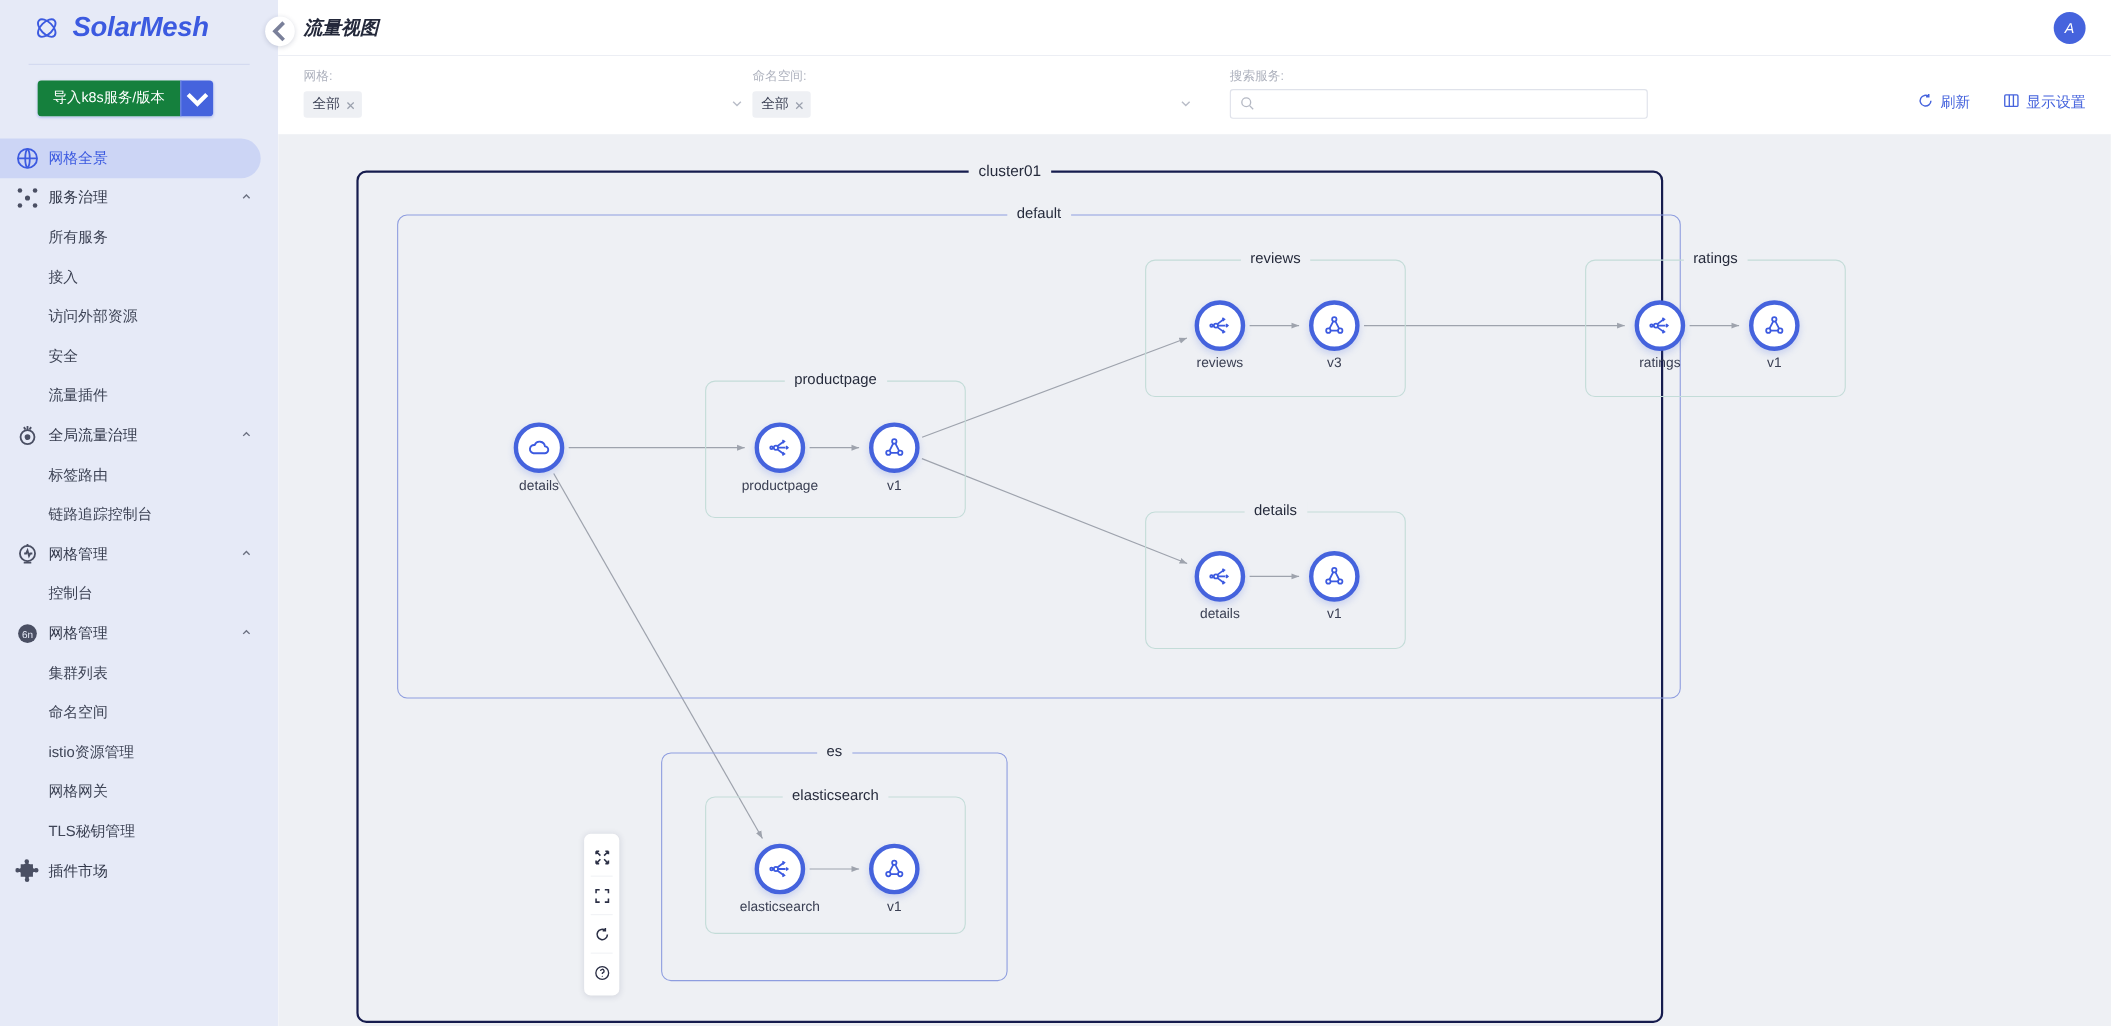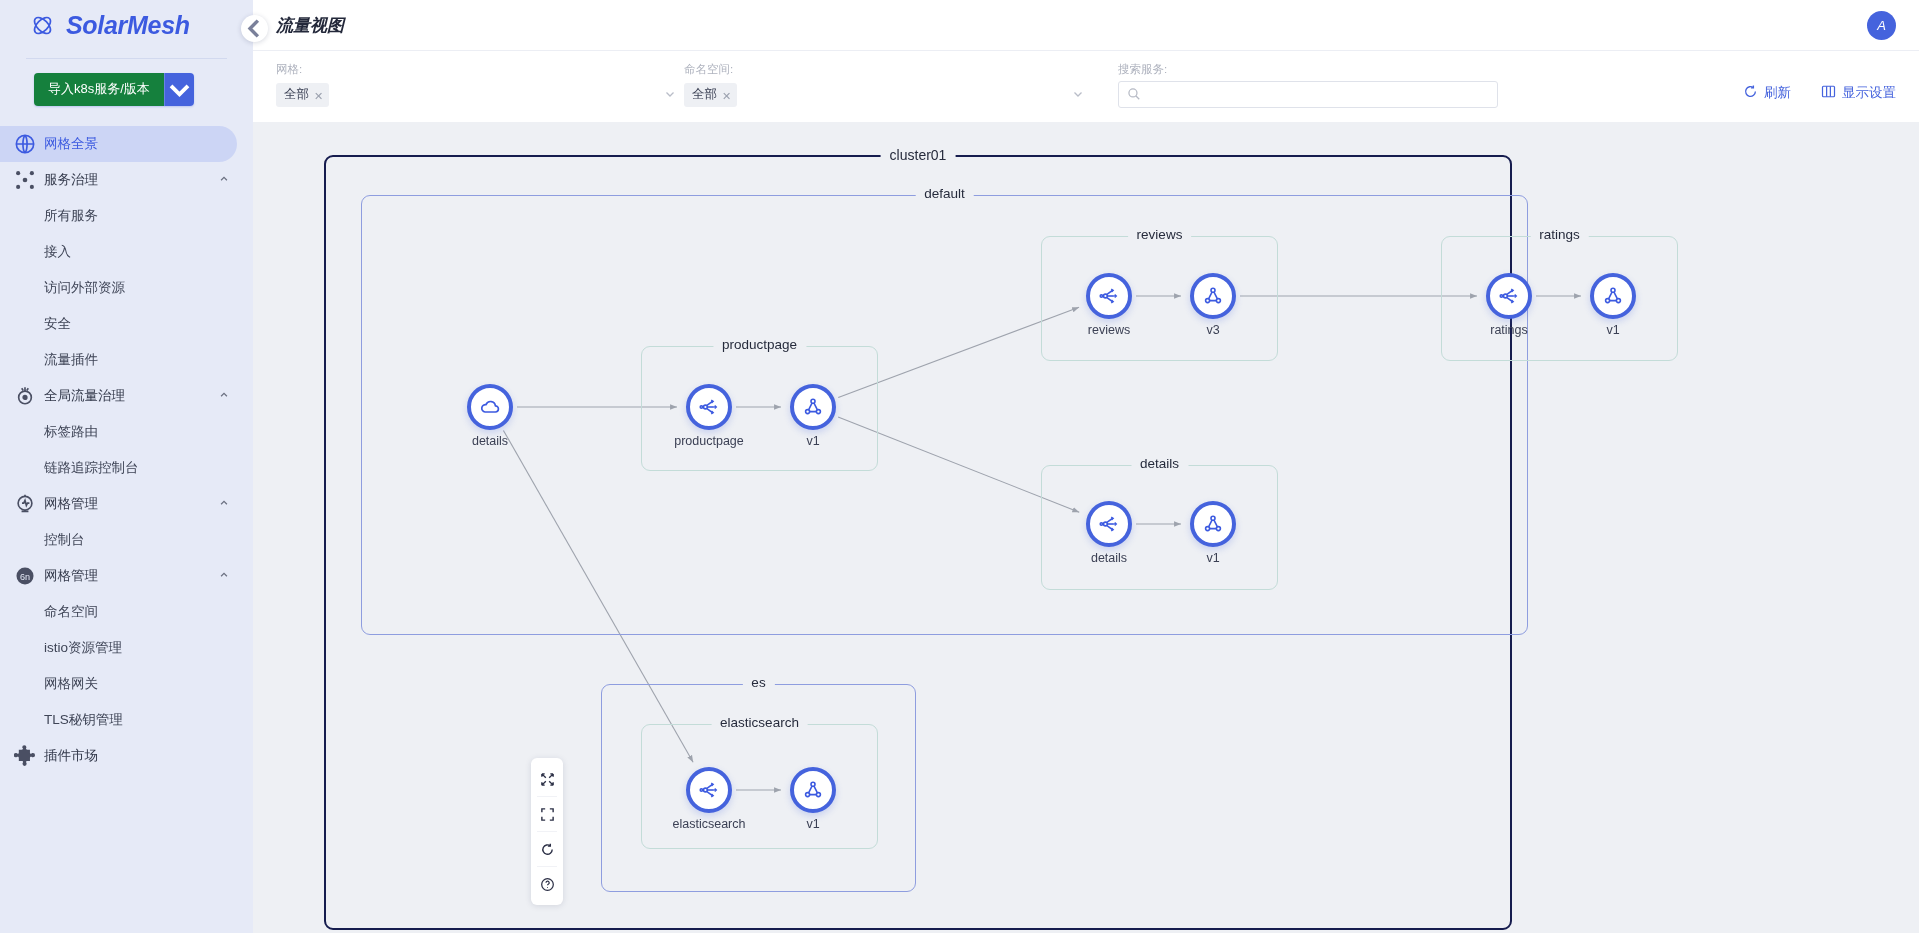"集群列表" div.nav-child { html: none -> <div> <span>集群列表</span> </div> }
